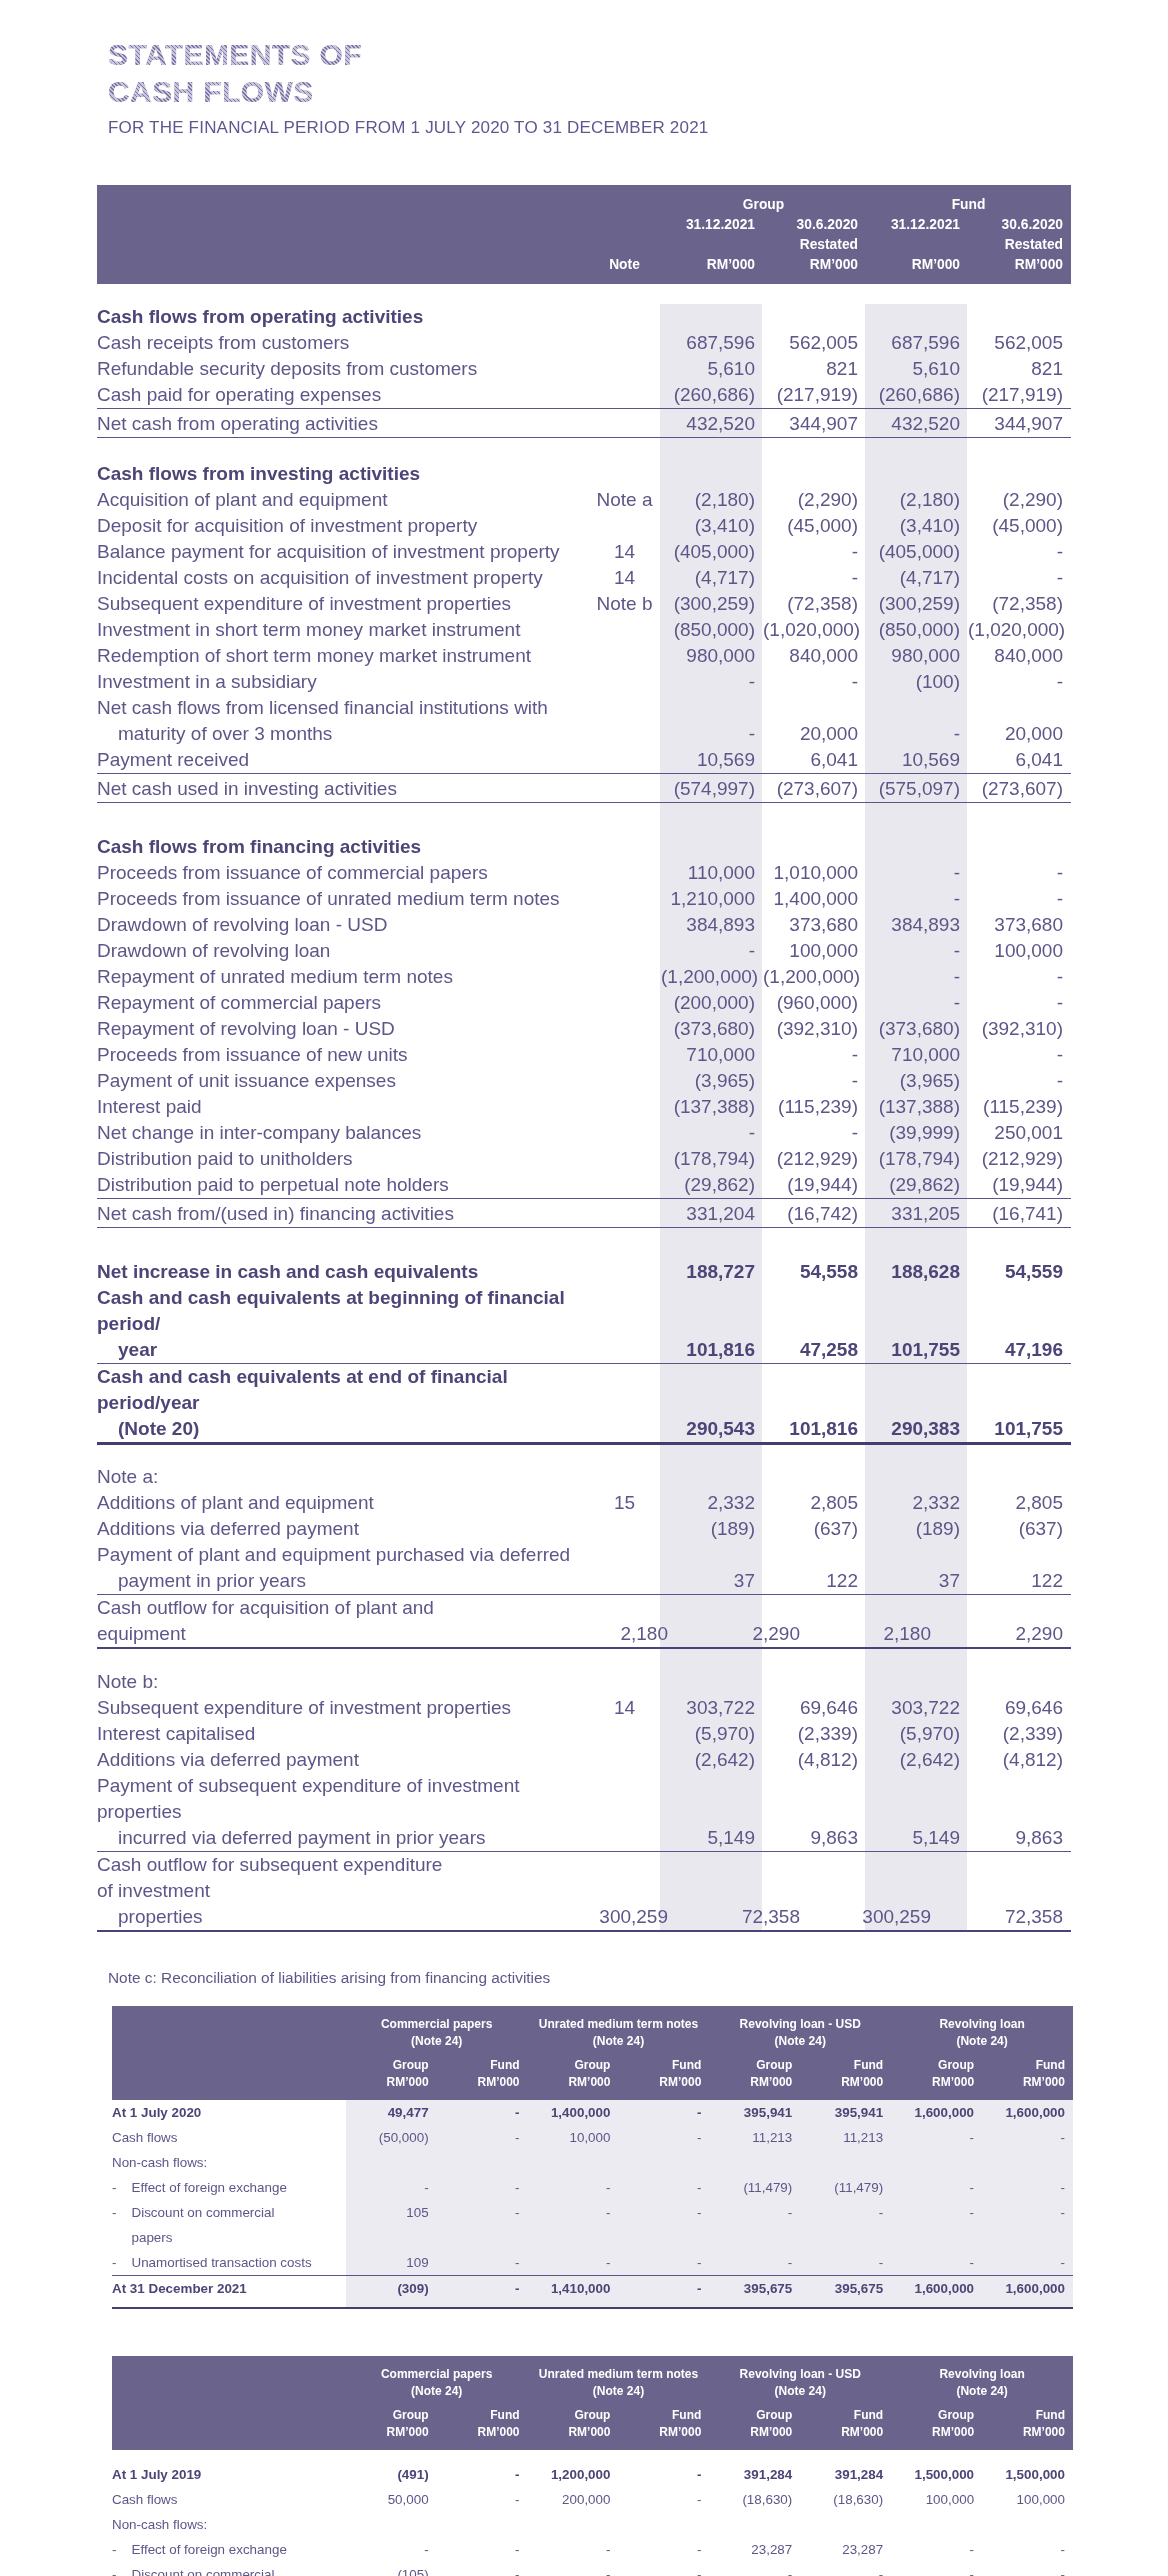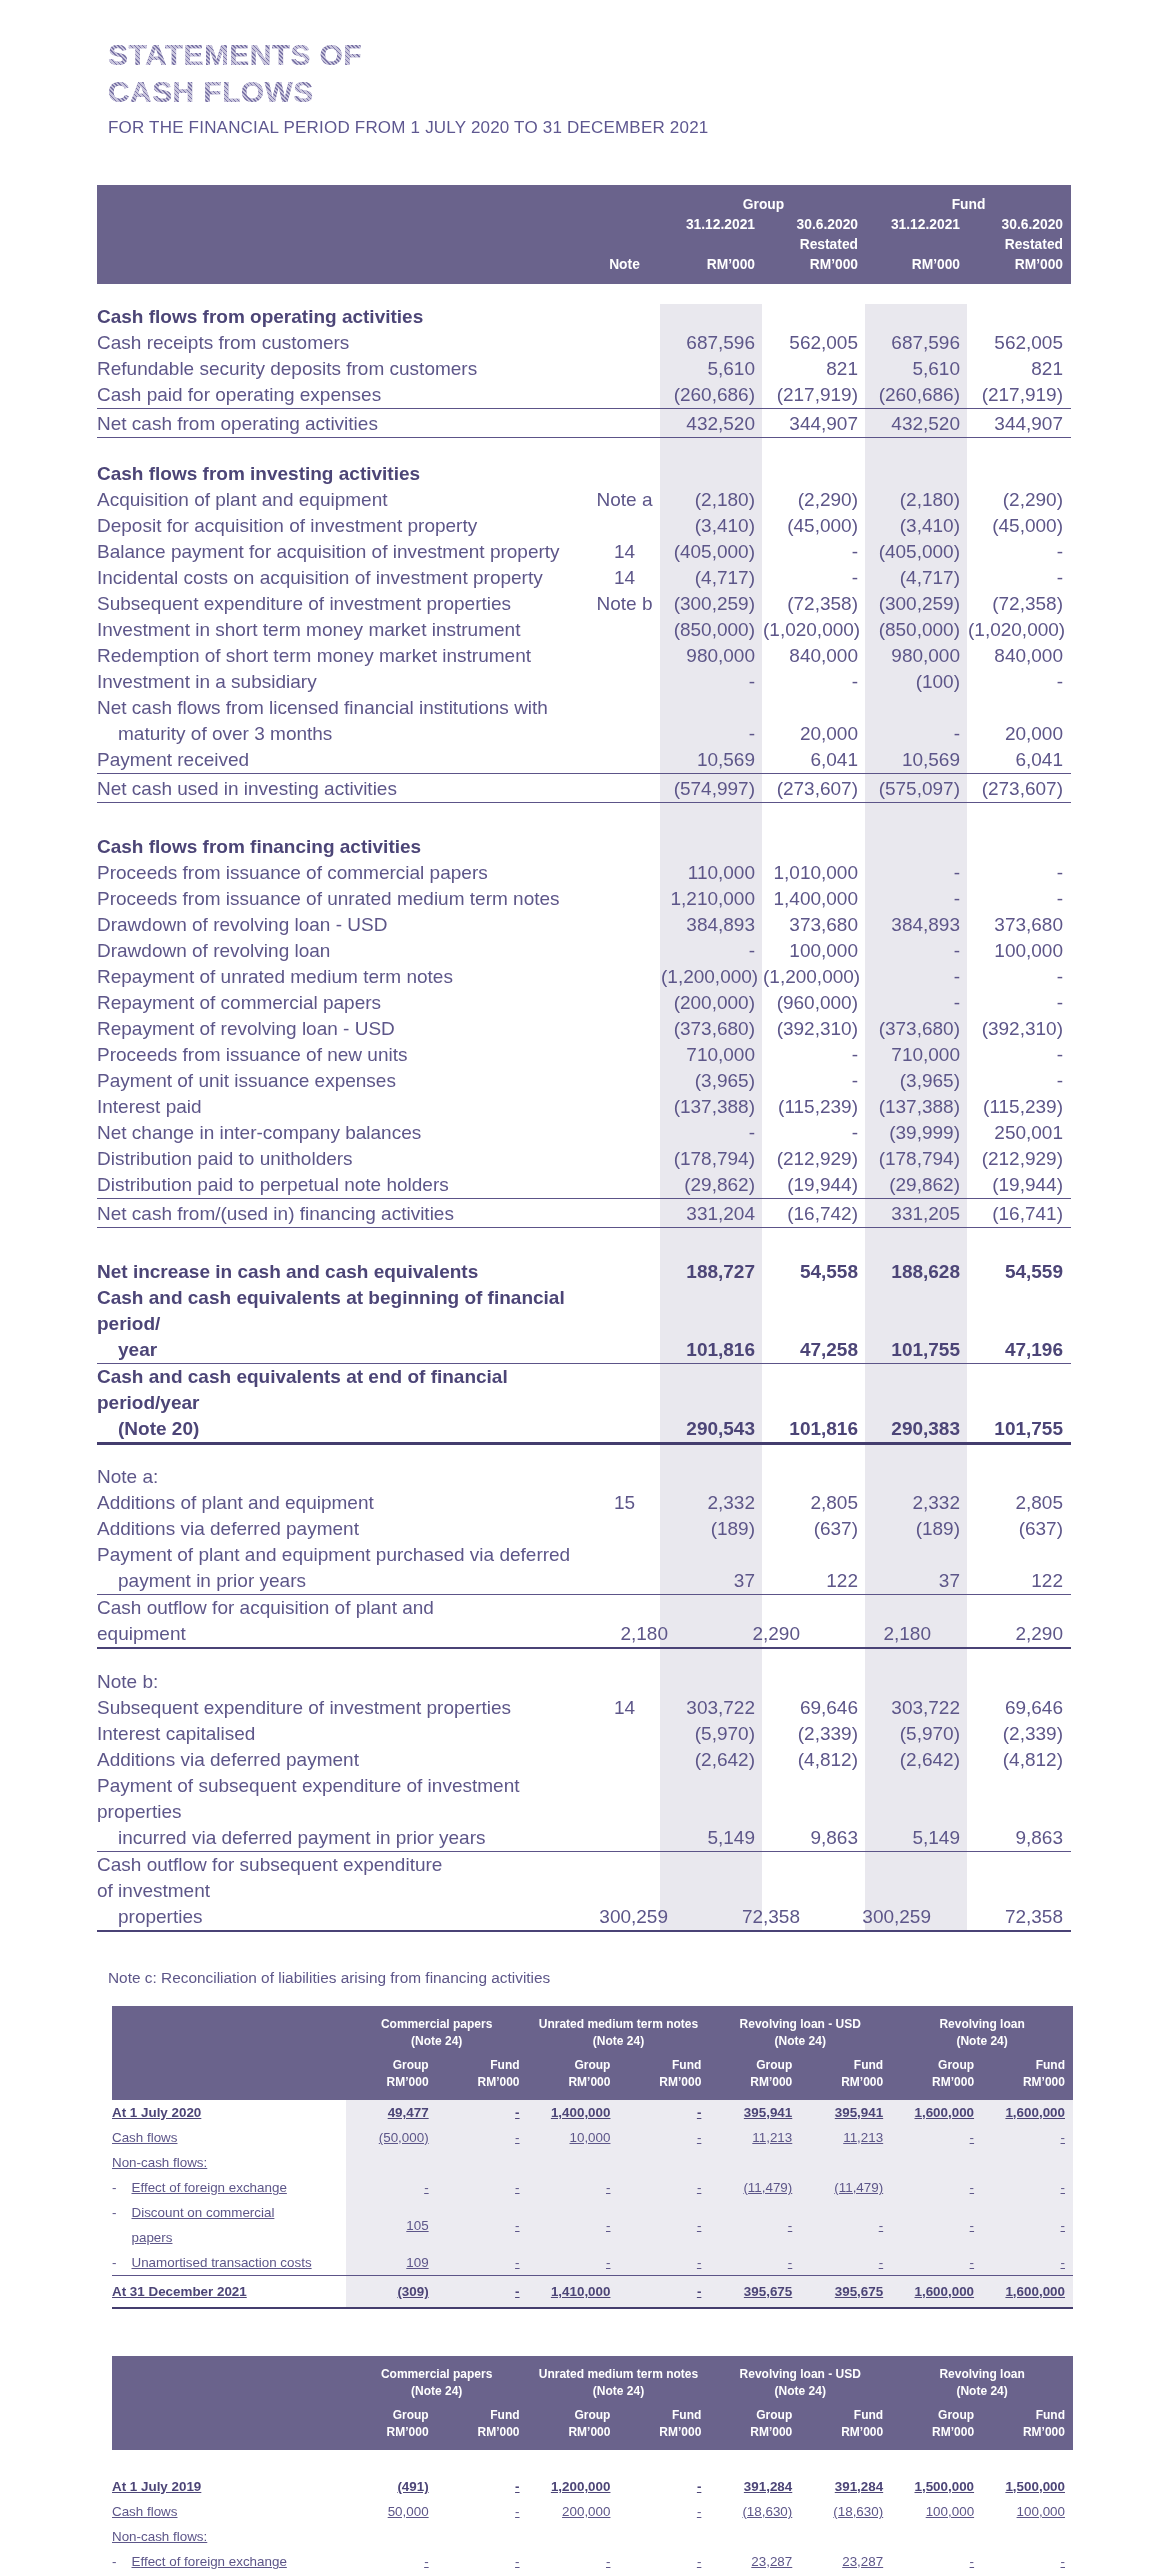"At 1 July 2020" .nrow { align-items: center -> flex-start; text-decoration: underline -> none }
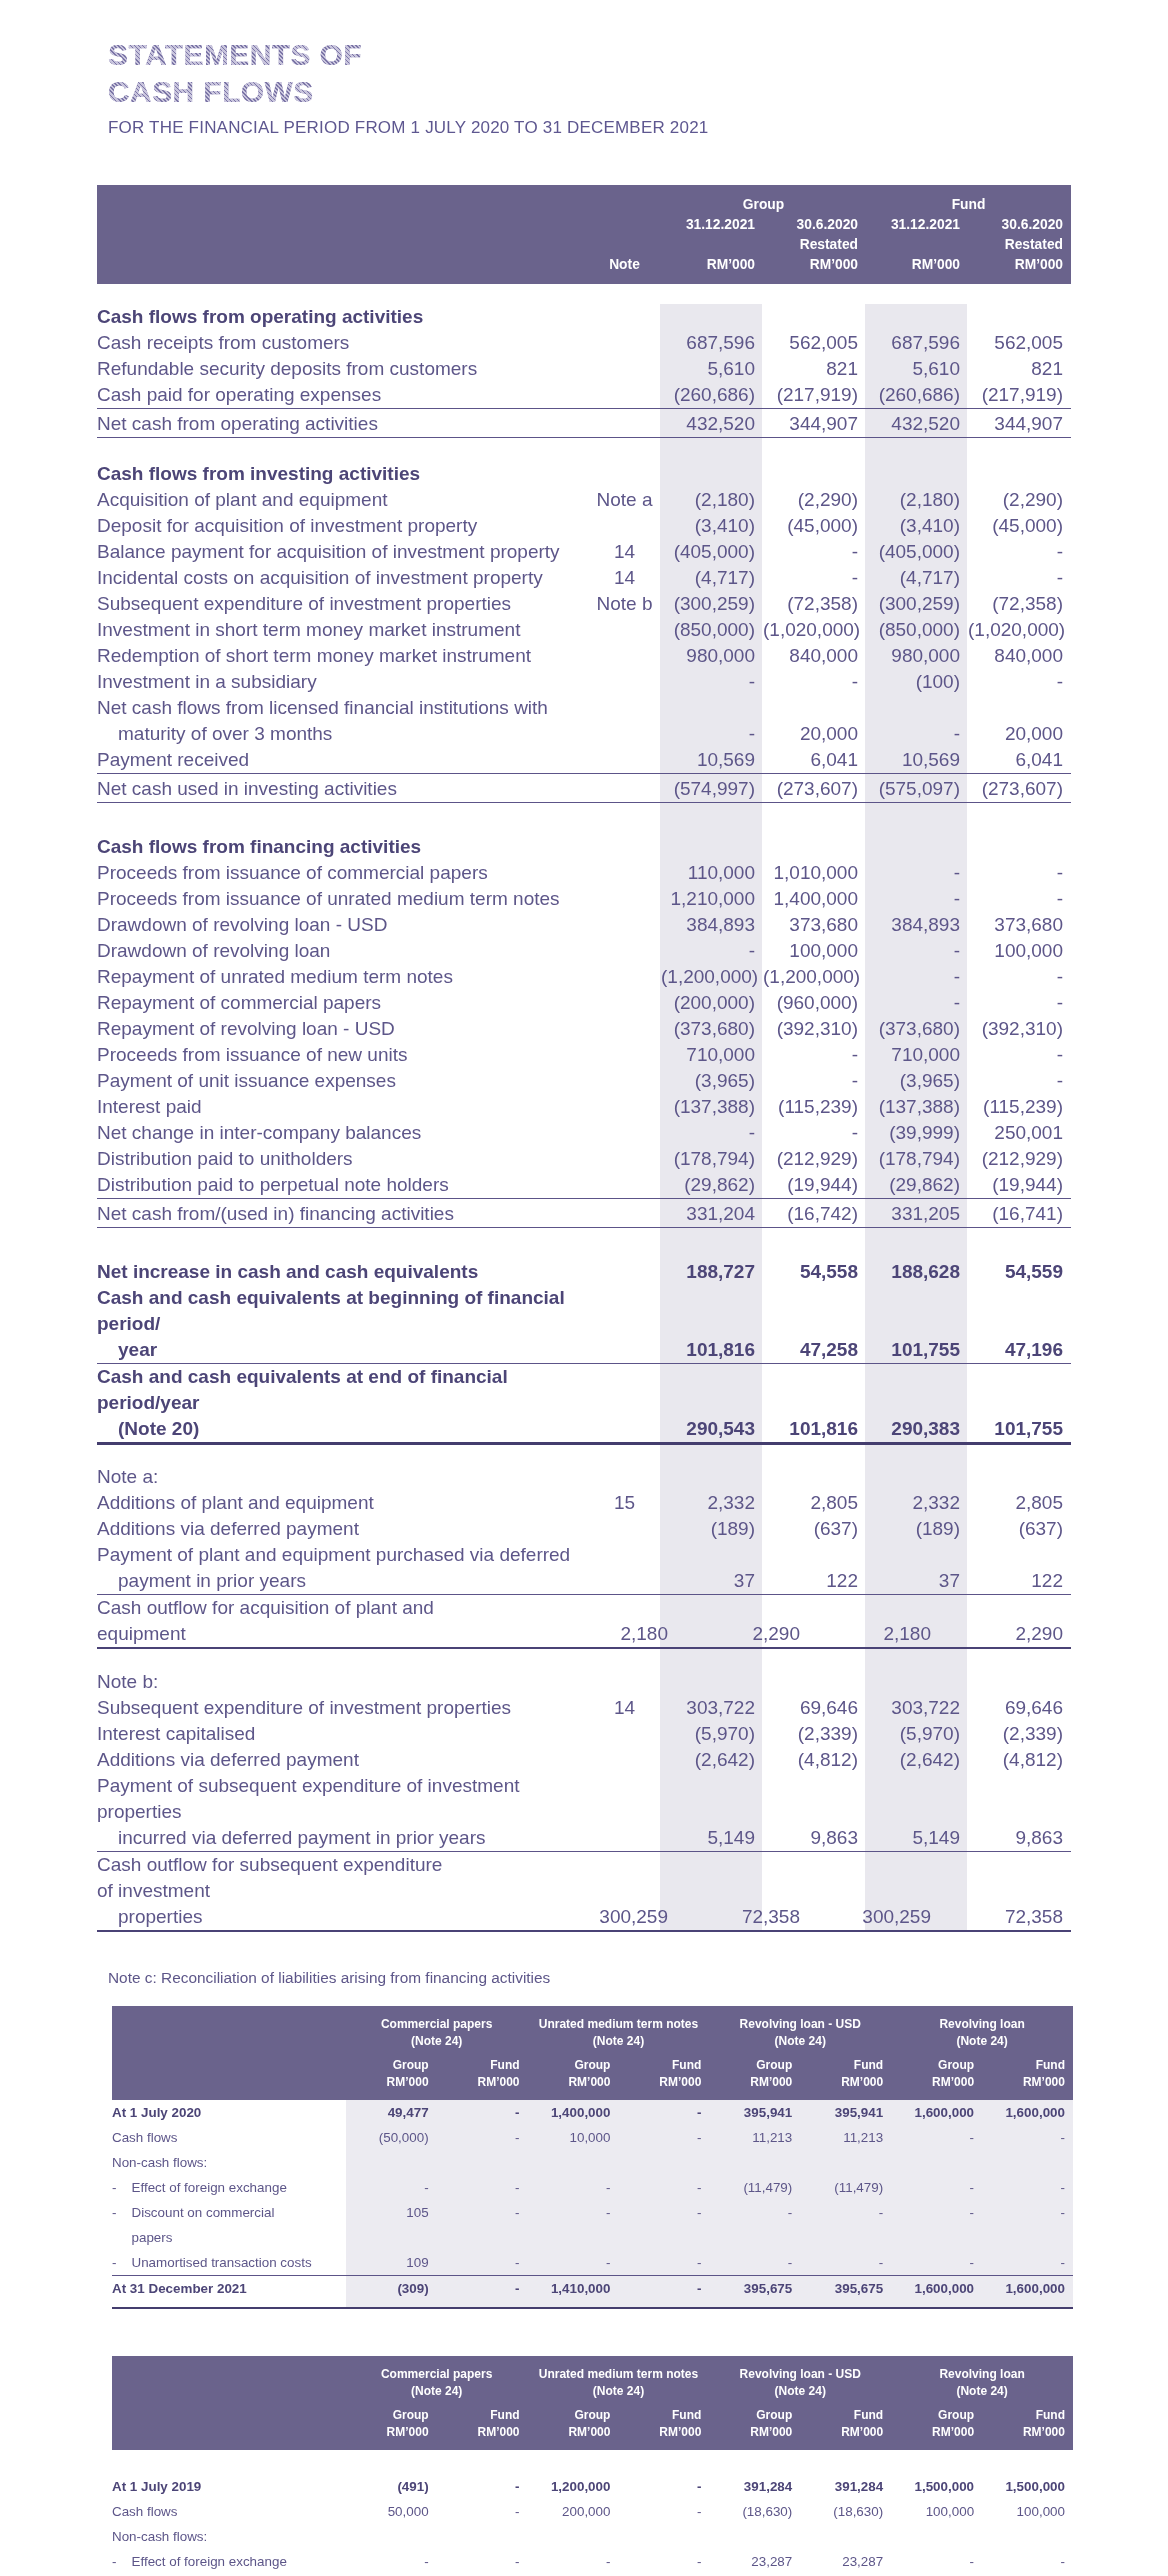"At 1 July 2019" .nrow:first-of-type { padding-top: 24px -> 12px }
